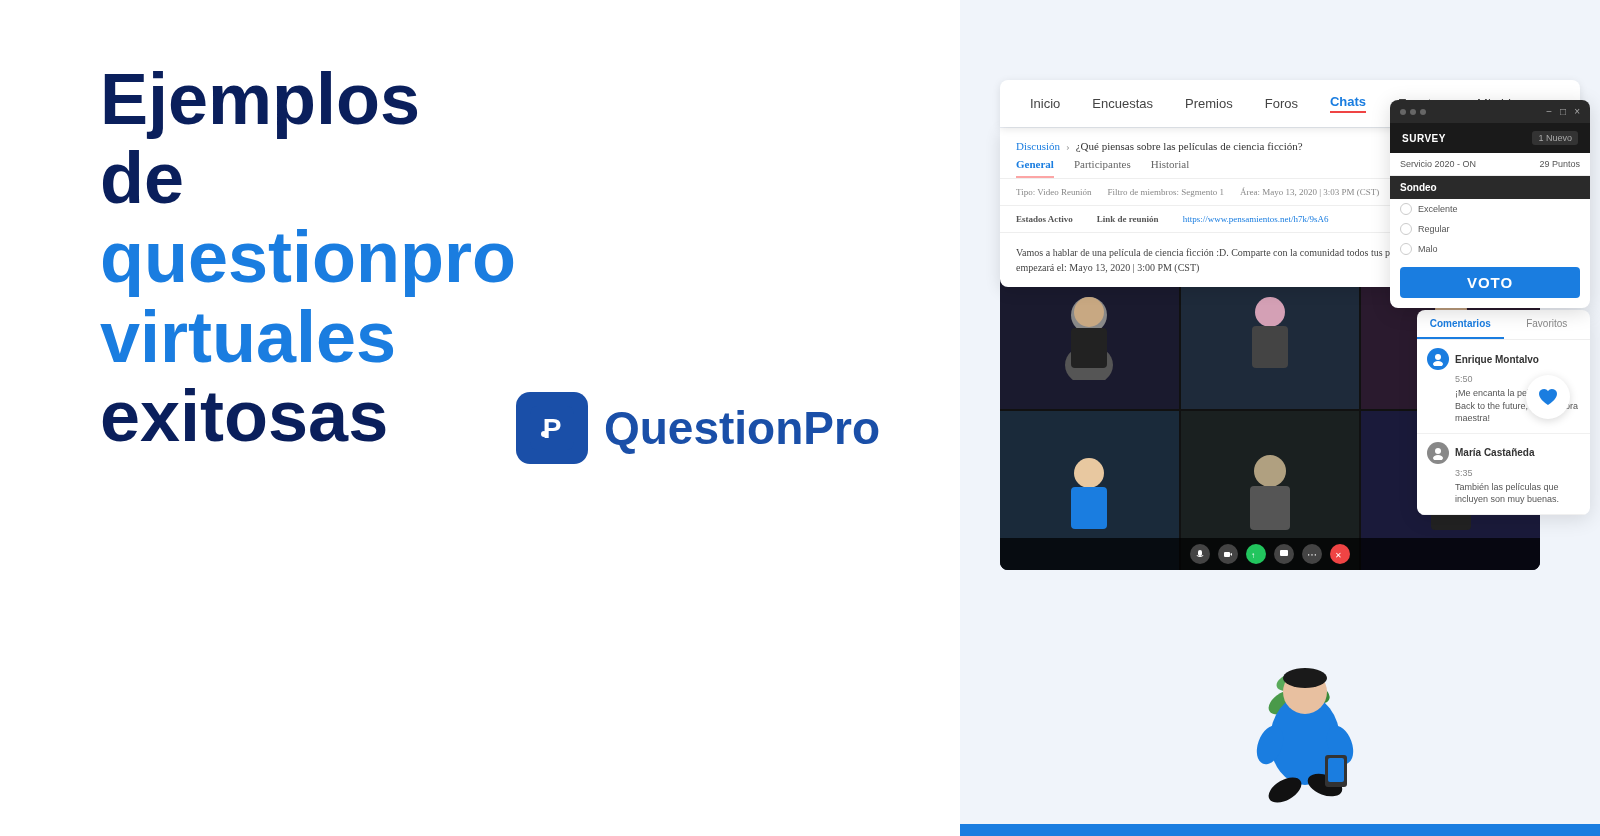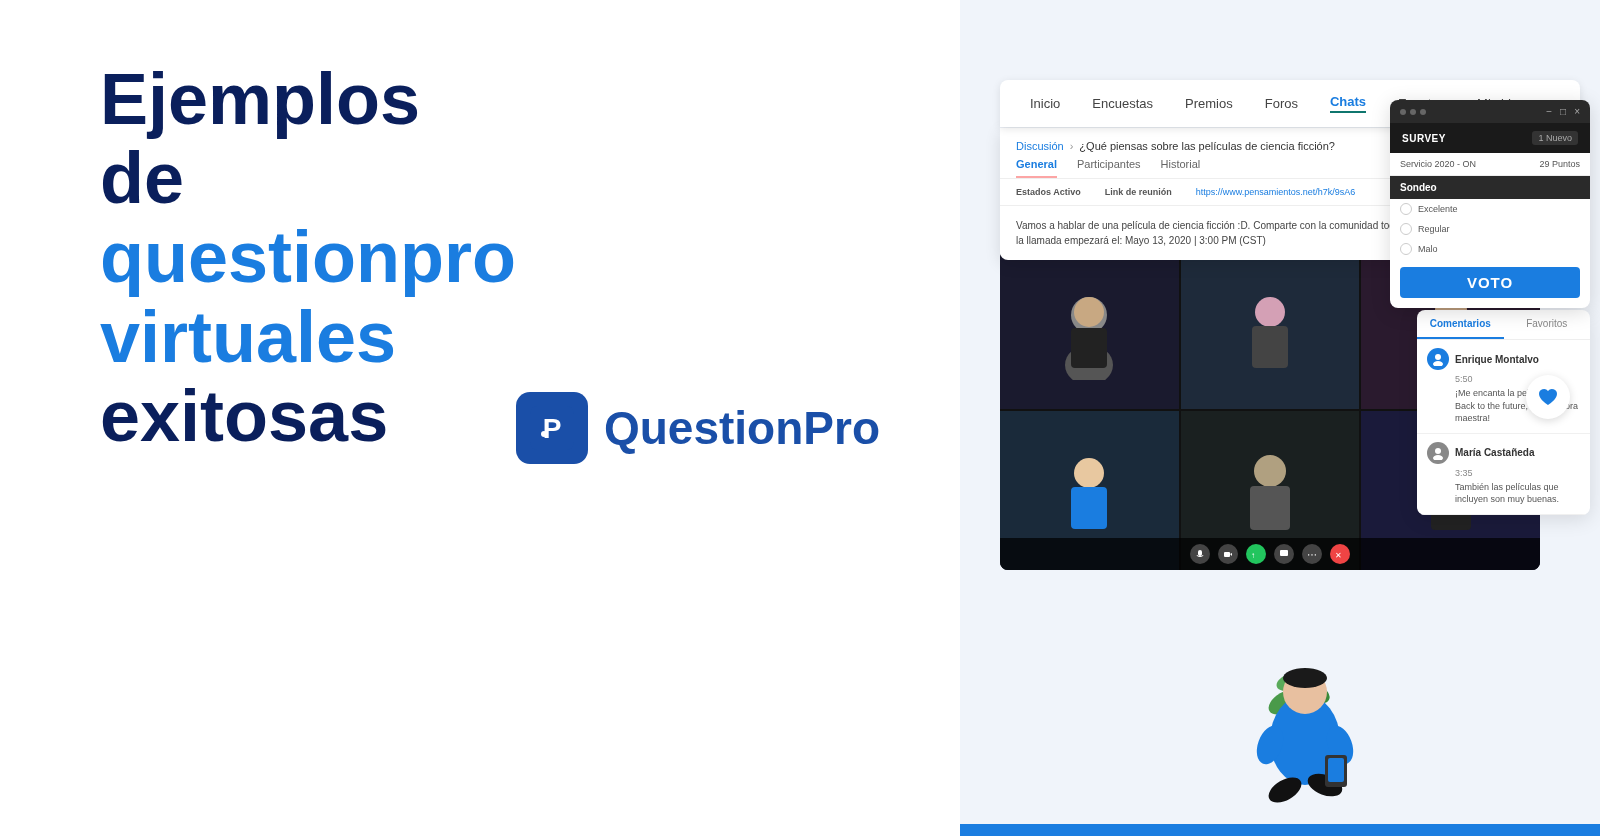"Chats" .nav-item.active { border-bottom: 2px solid #0f766e -> 2px solid #ef4444 }
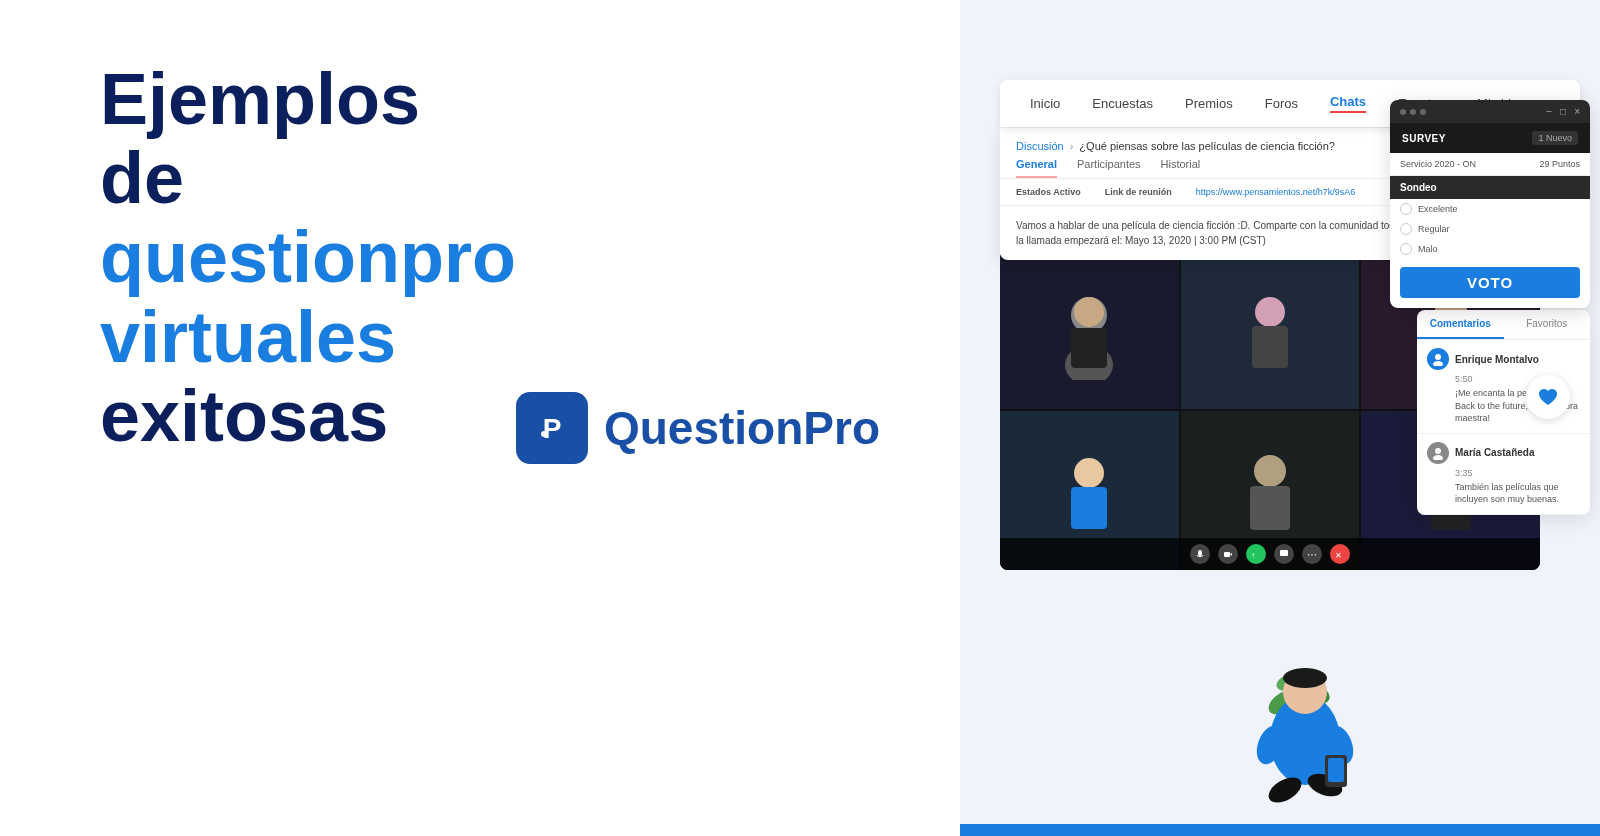"Discusión" .discussion-panel { font-family: none -> Liberation Serif, serif }
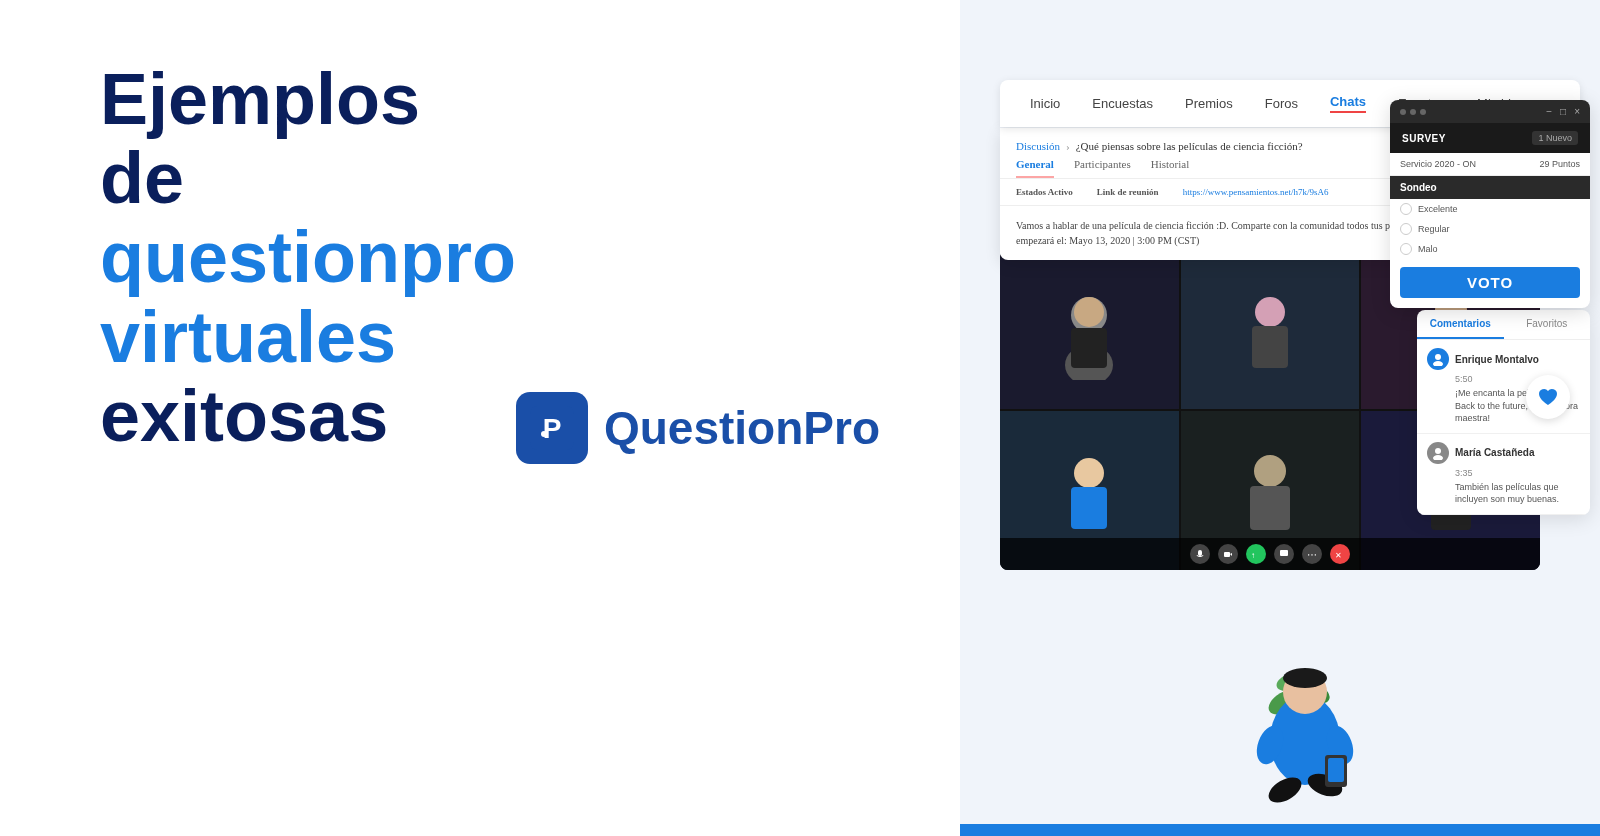"Tipo: Video Reunión" div.discussion-meta { html: none -> <div> <div>Tipo: Video Reunión</div> <div>Filtro de miembros: Segmento 1</div> <div>Área: Mayo 13, 2020 | 3:03 PM (CST)</div> </div> }
